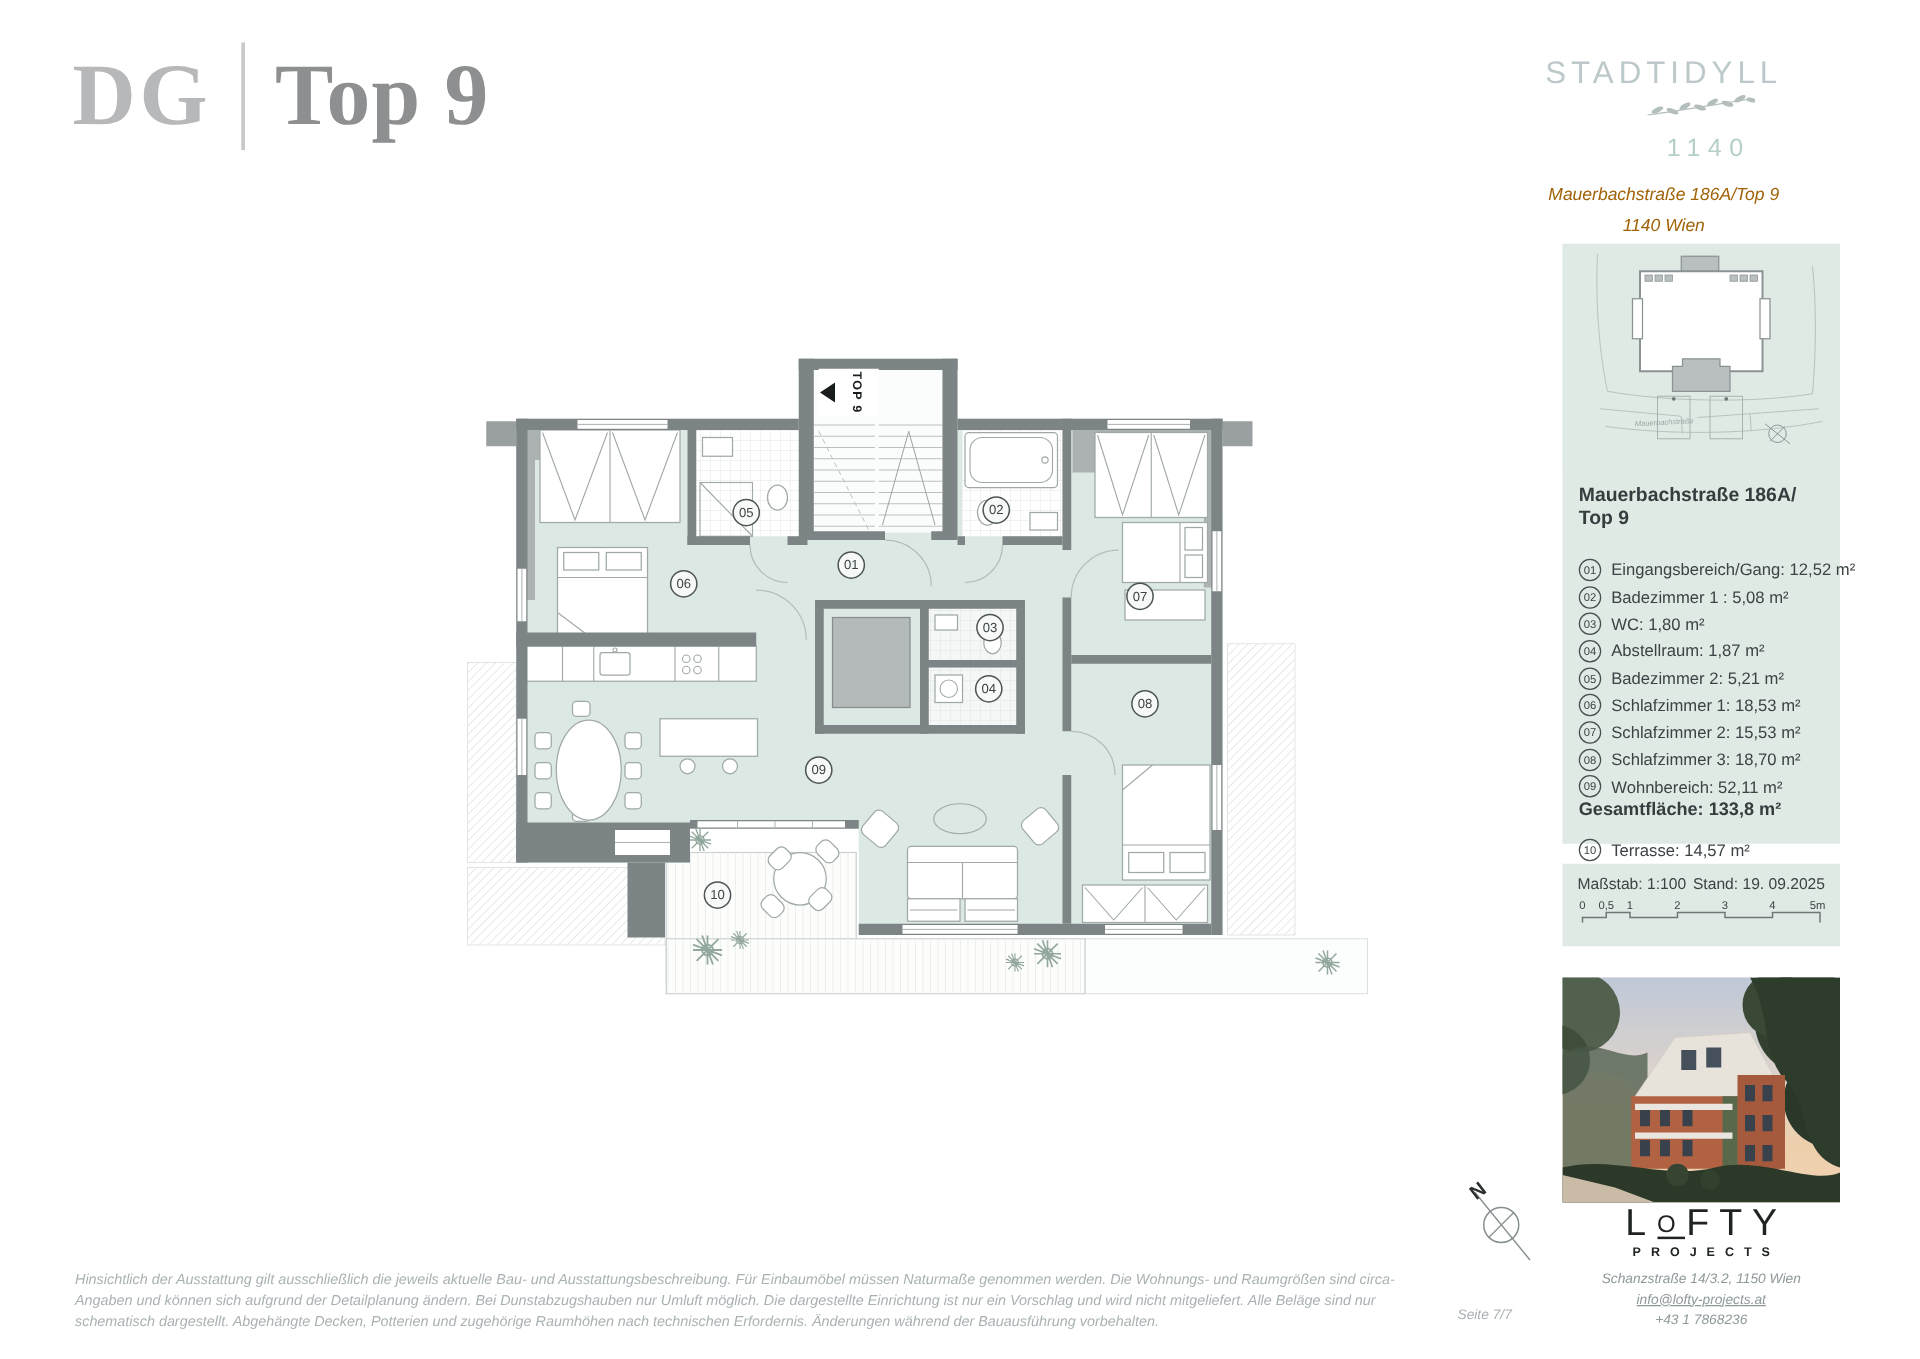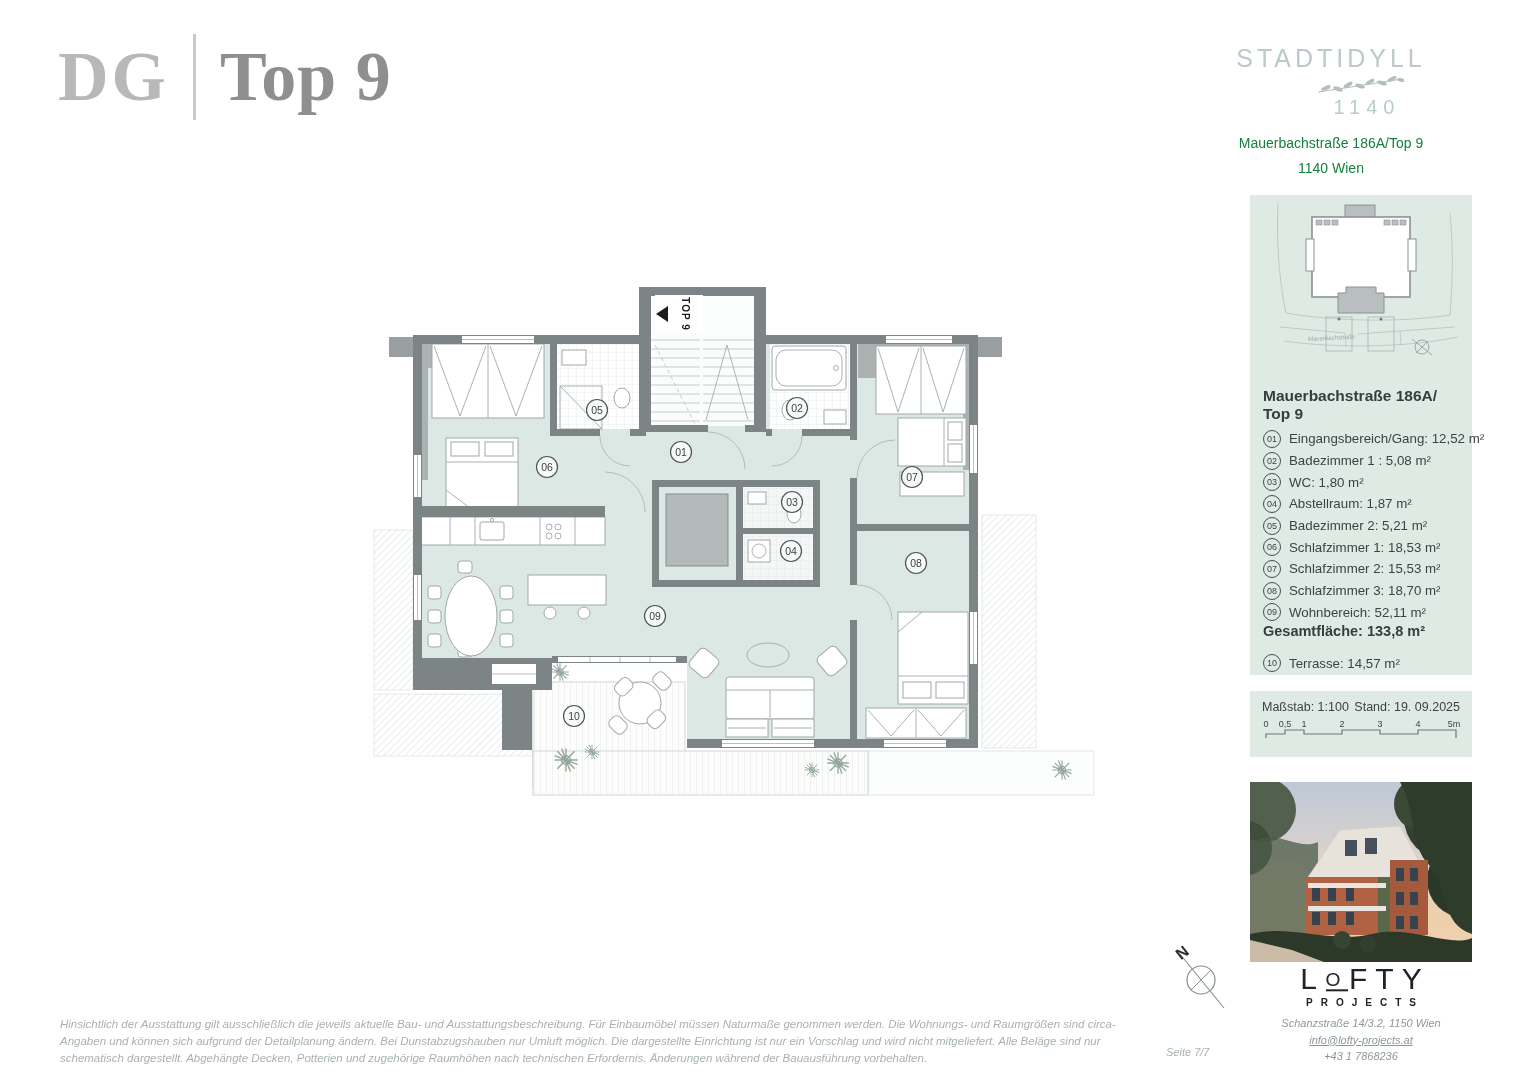"1140" .brand-district { margin-top: 1px -> 13px }
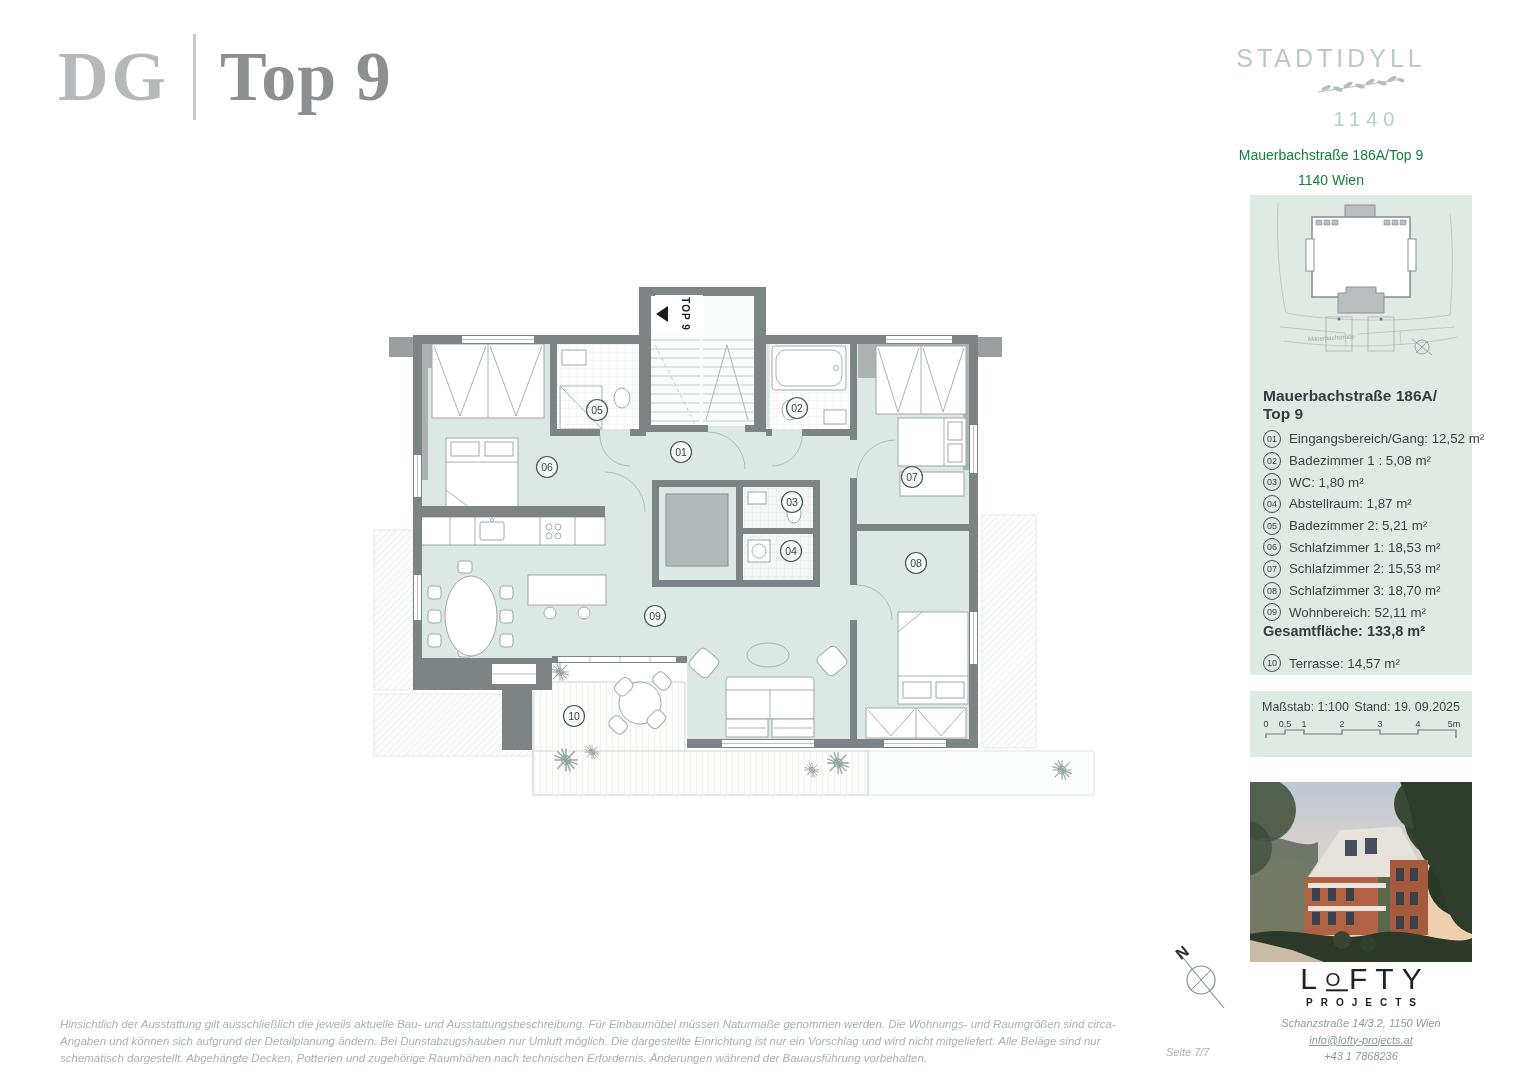"Mauerbachstraße 186A/Top 9" .brand-addr { color: #15803d -> #a16207; font-style: none -> italic }
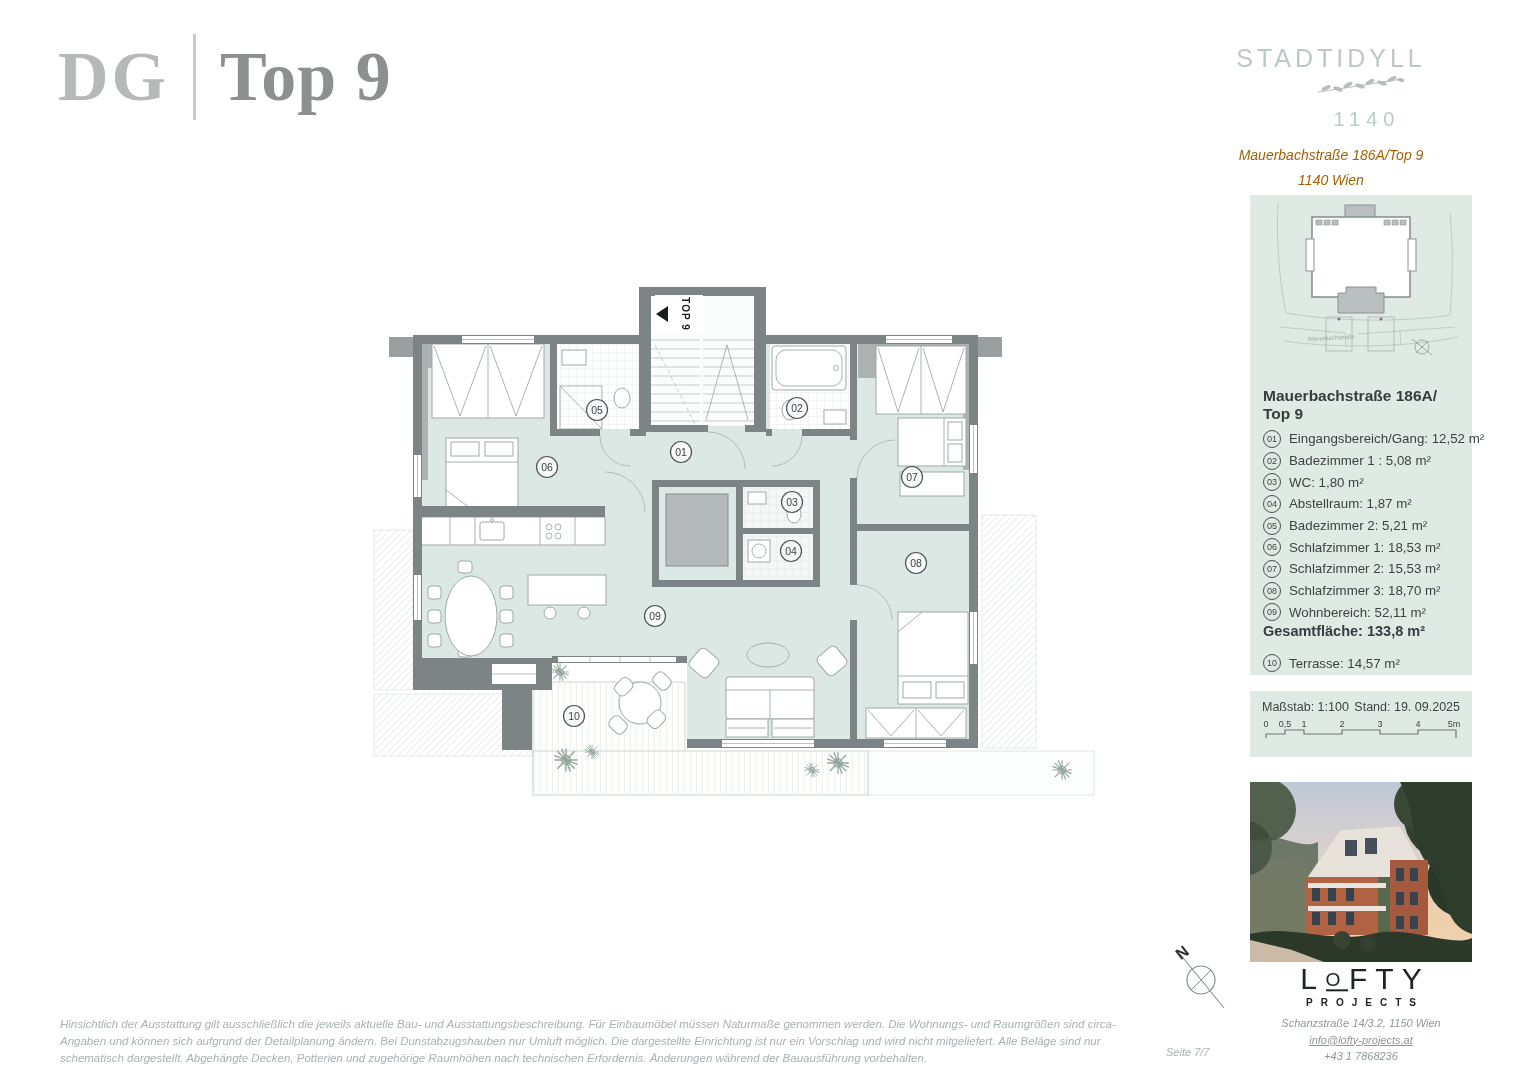"Mauerbachstraße 186A/ Top 9" .list-title { margin-bottom: 5px -> 21px }
